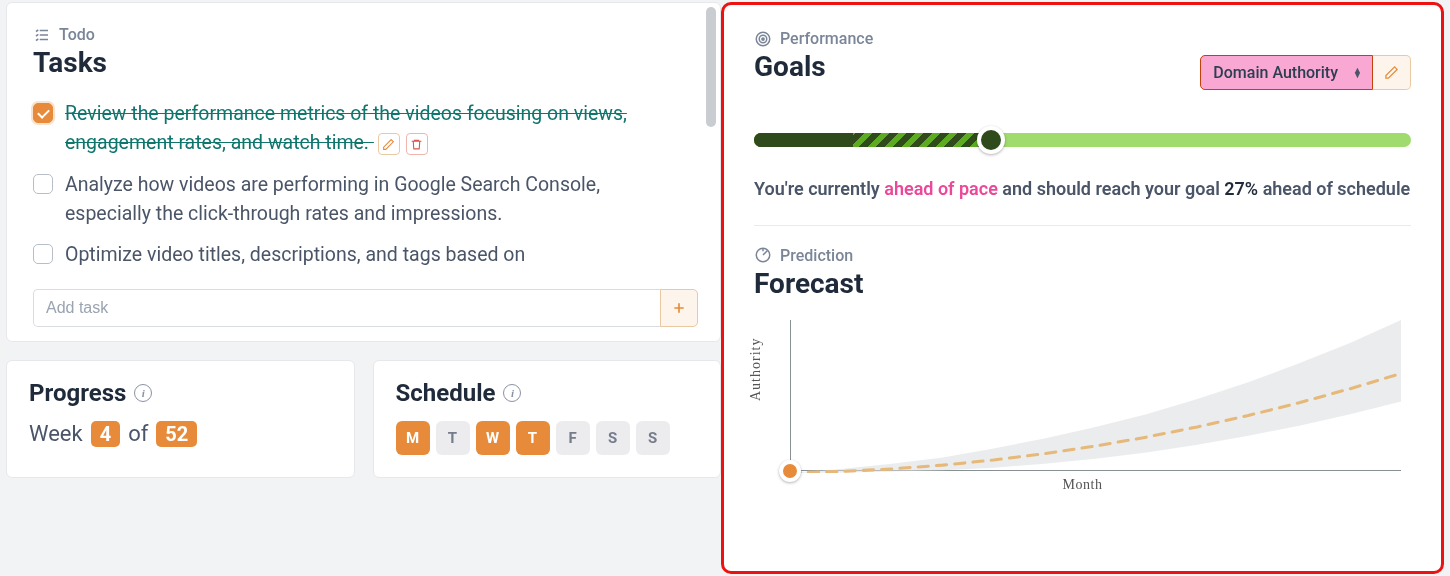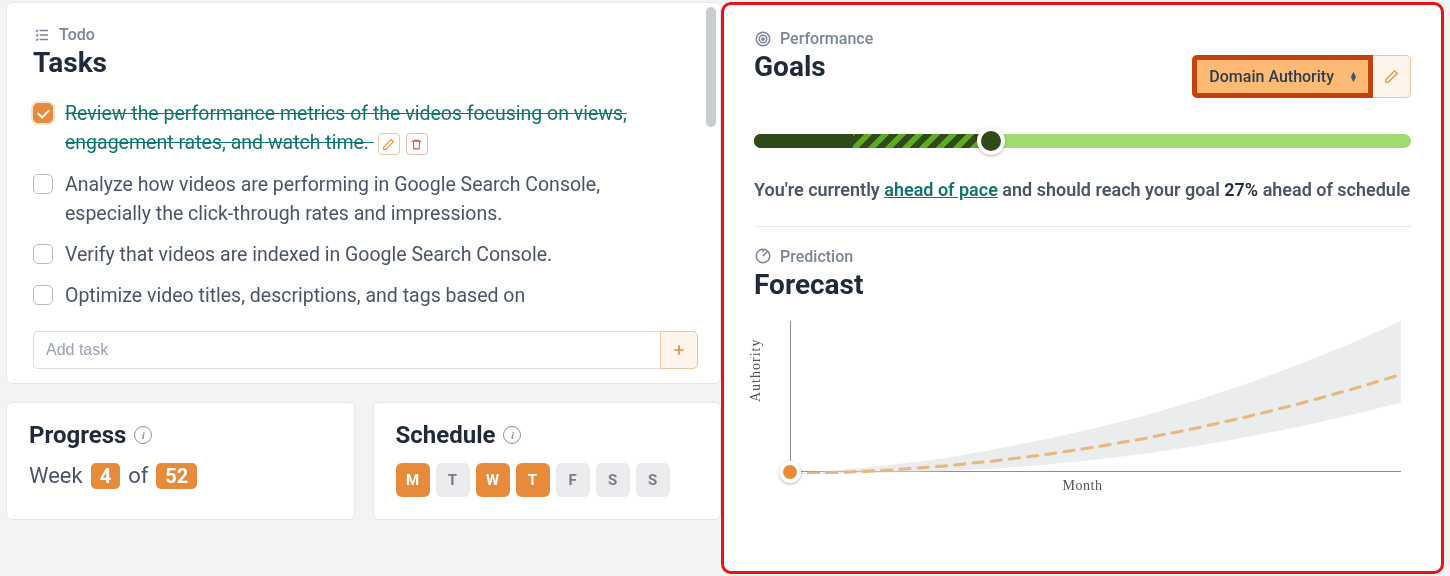"Domain Authority" .metric-select { background: #fdba74 -> #f9a8d4; border: 5px solid #c2410c -> 1px solid #c2410c }
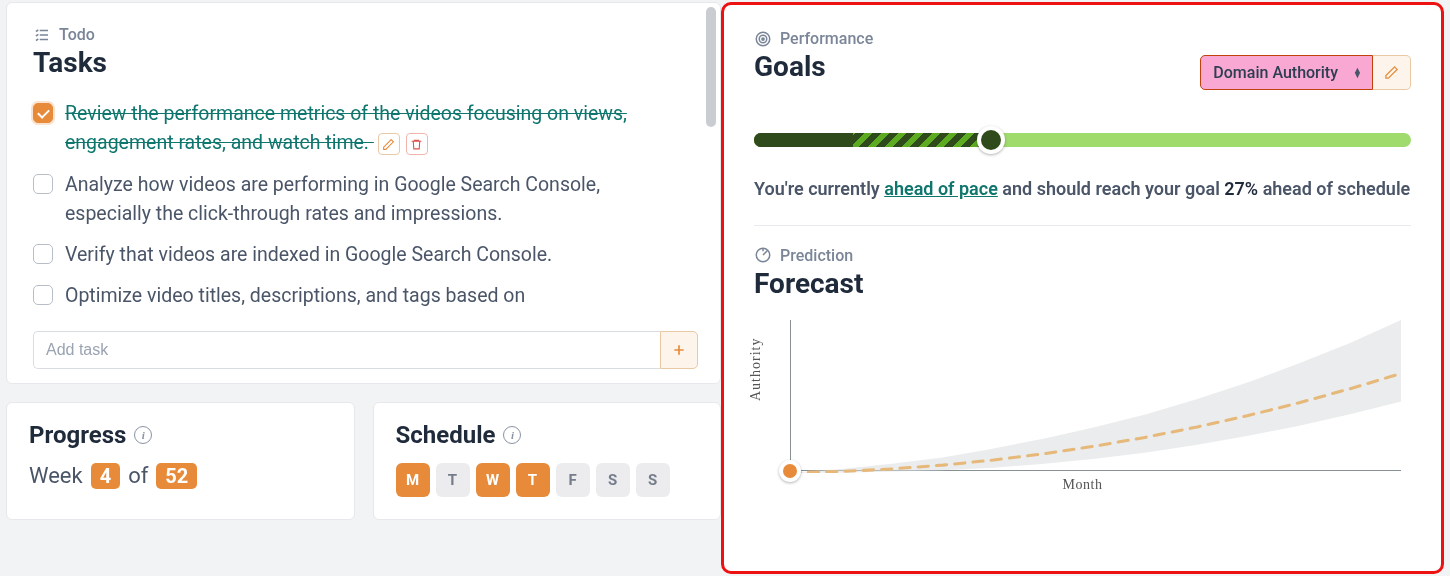"ahead of pace" .pace-text .ahead { color: #0f766e -> #ec4899; text-decoration: underline -> none }
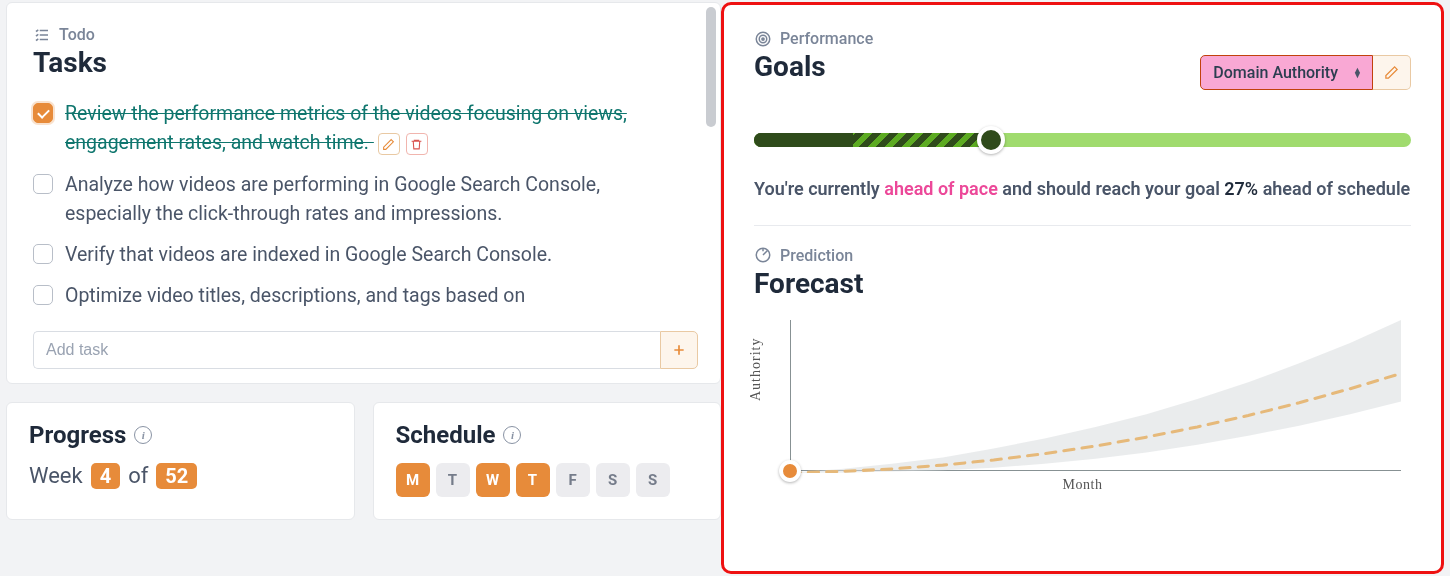"Verify that videos are indexed" li.task-item { html: <li> <span></span> <span>Verify that videos are indexed in Google Search Console.</span> </li> -> none }
